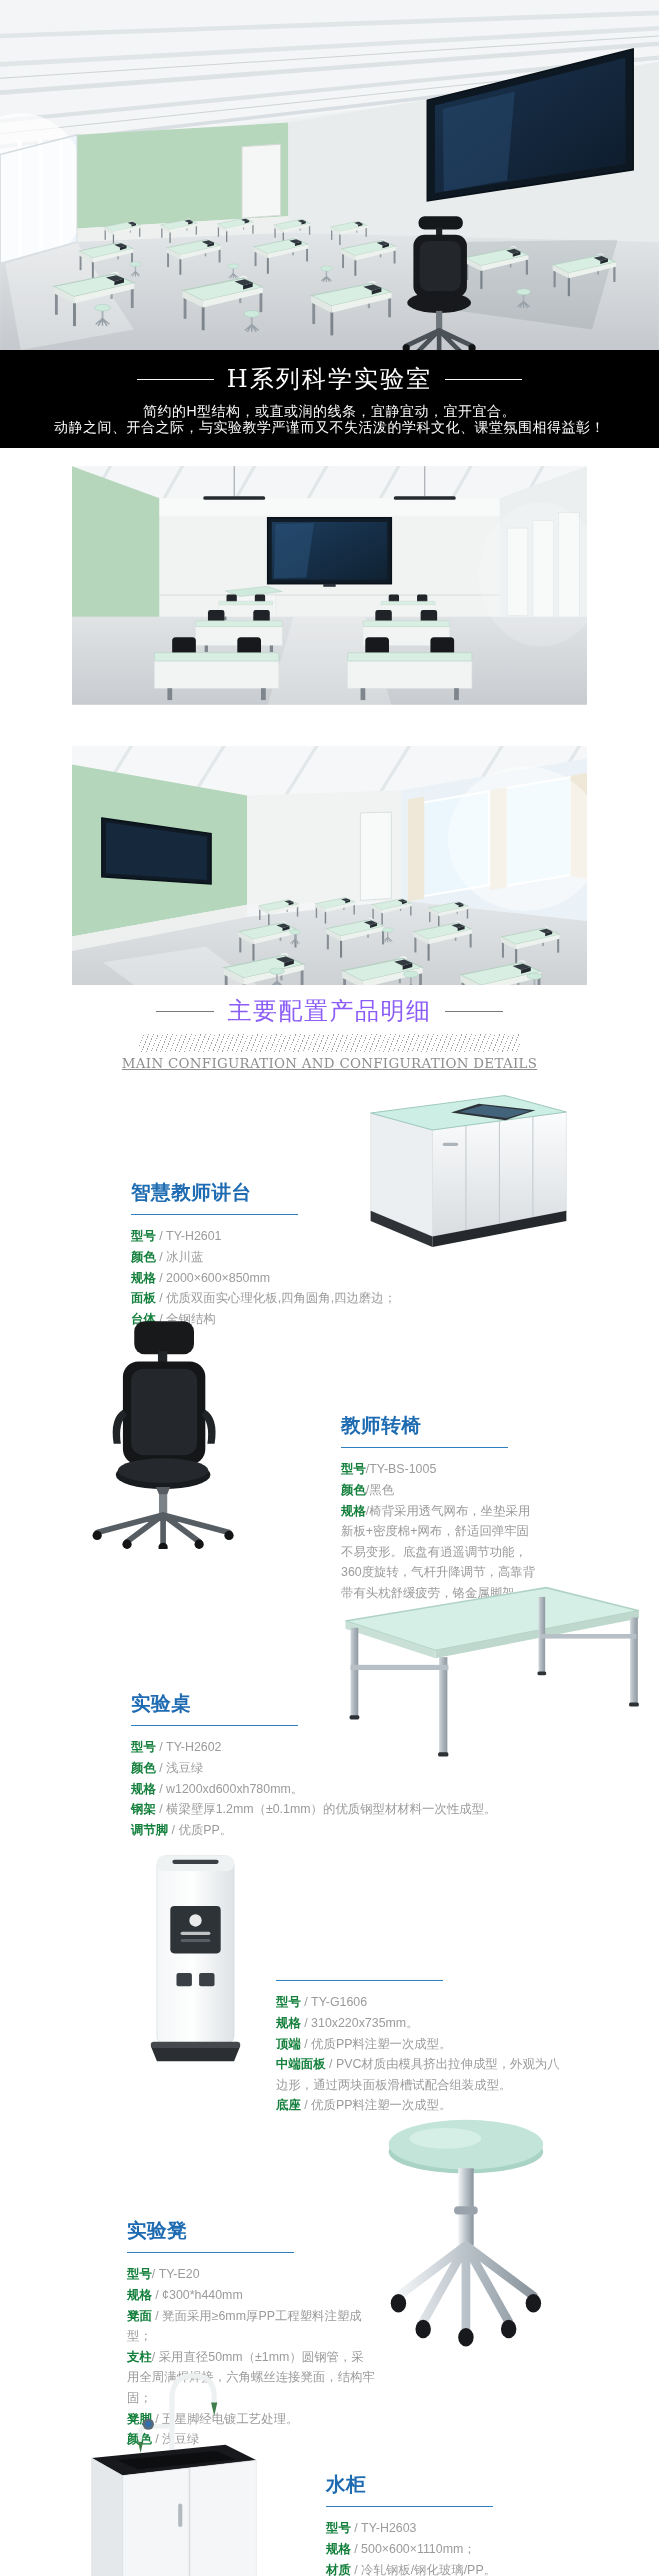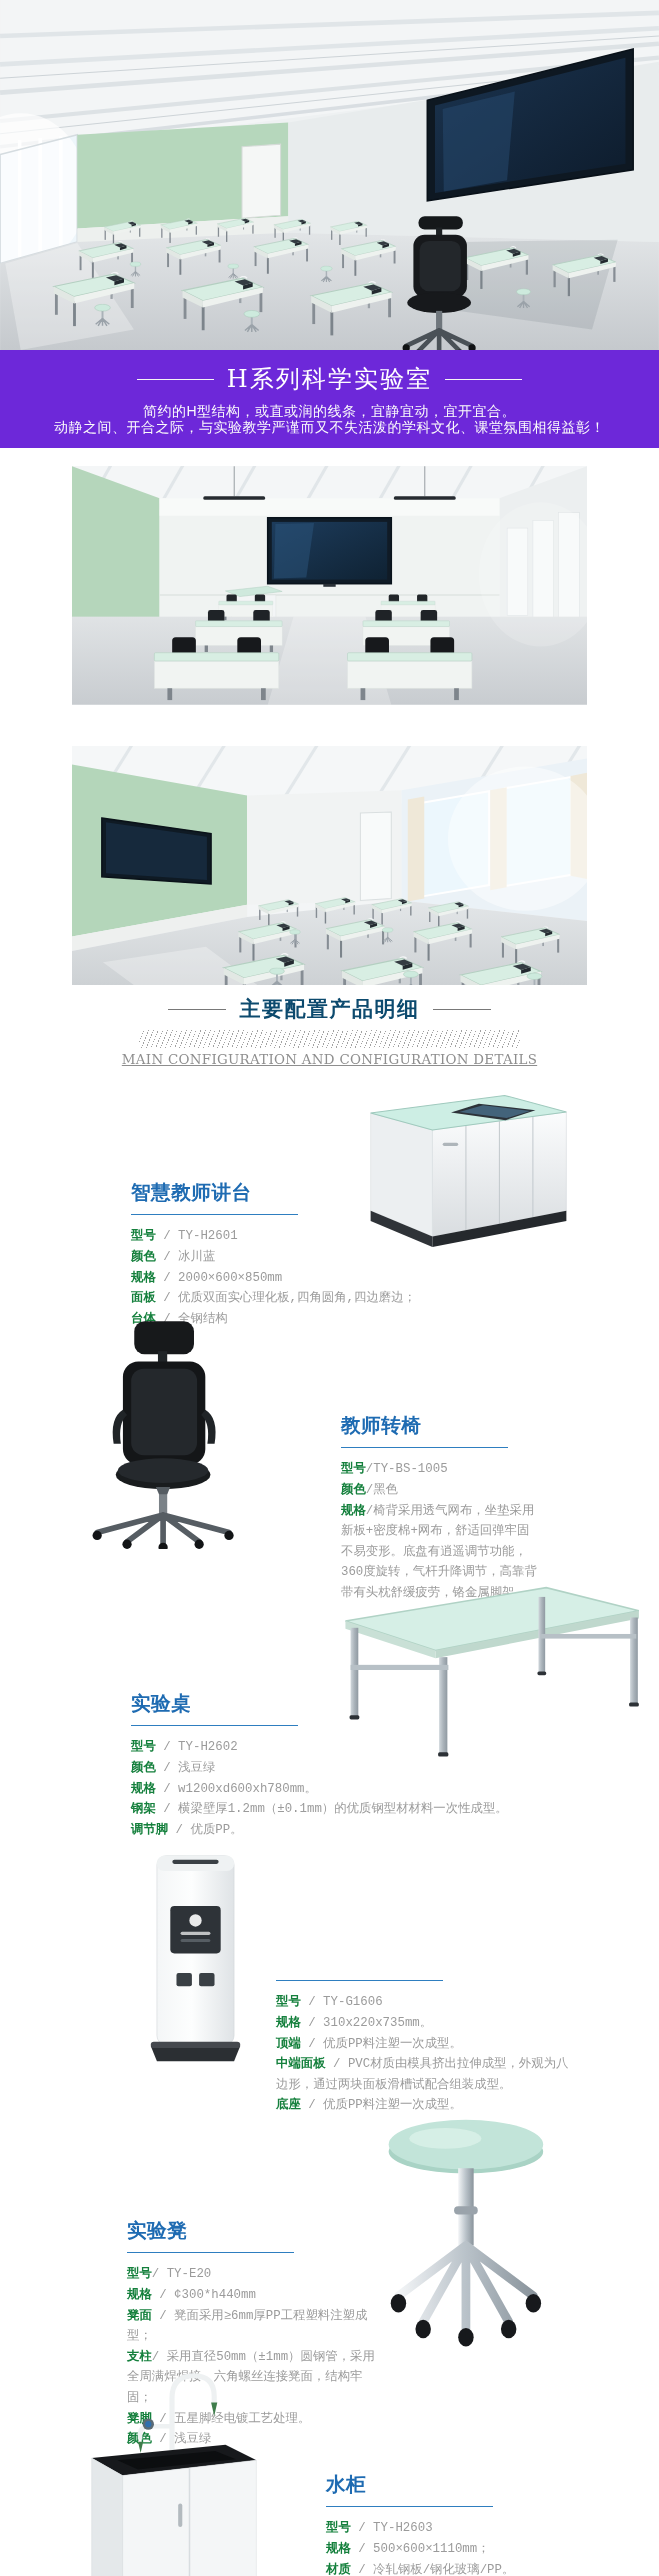"H系列科学实验室" .banner { background: #6d28d9 -> #000000 }
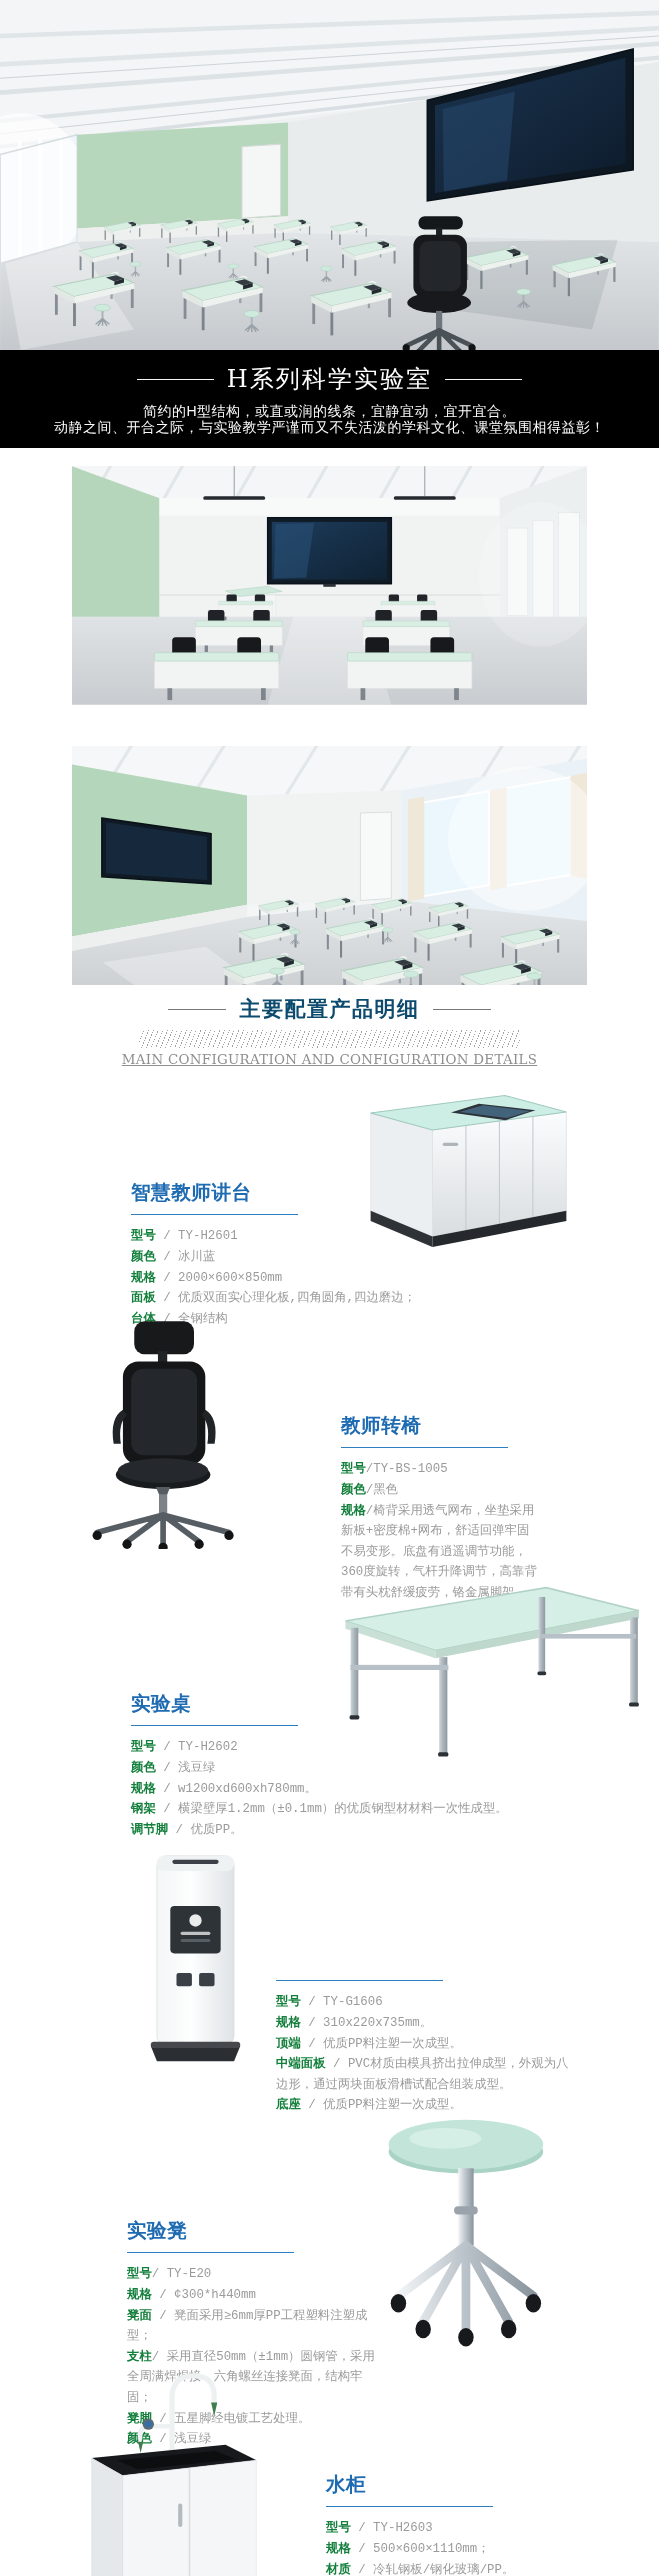"主要配置产品明细" .sec-title { color: #0c4a6e -> #8b5cf6; font-size: 21px -> 24px; font-weight: 700 -> 400 }
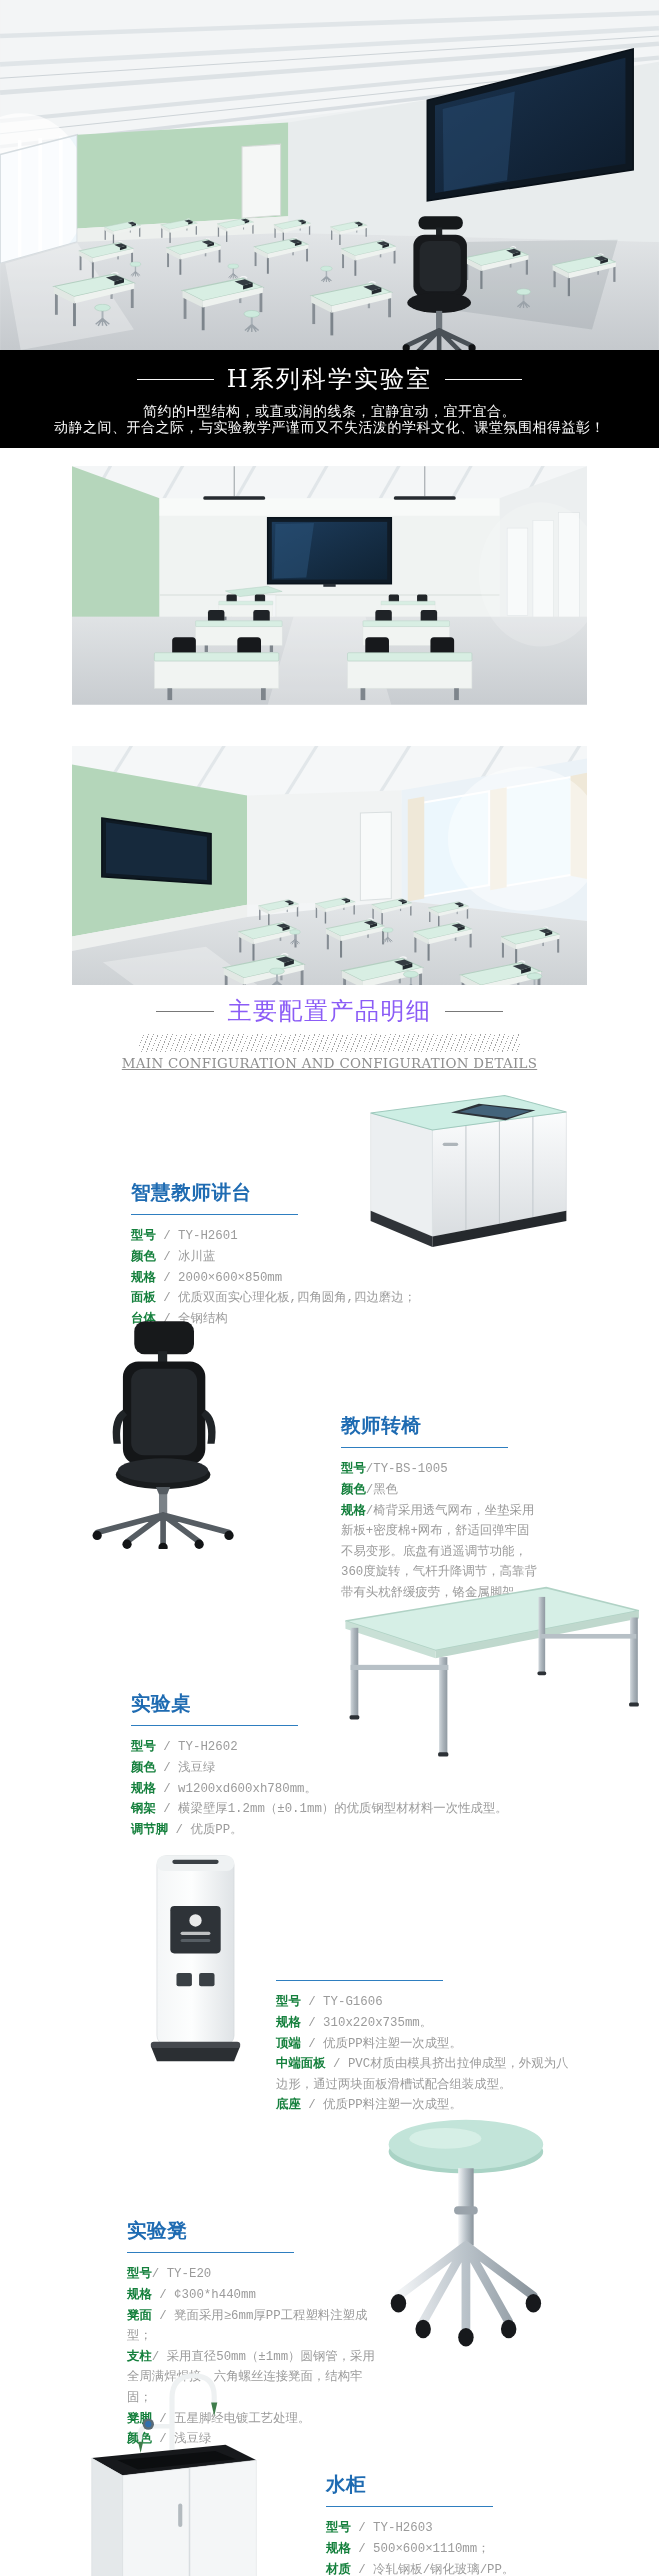"智慧教师讲台" .prod-info { font-family: Liberation Mono, monospace -> none }
